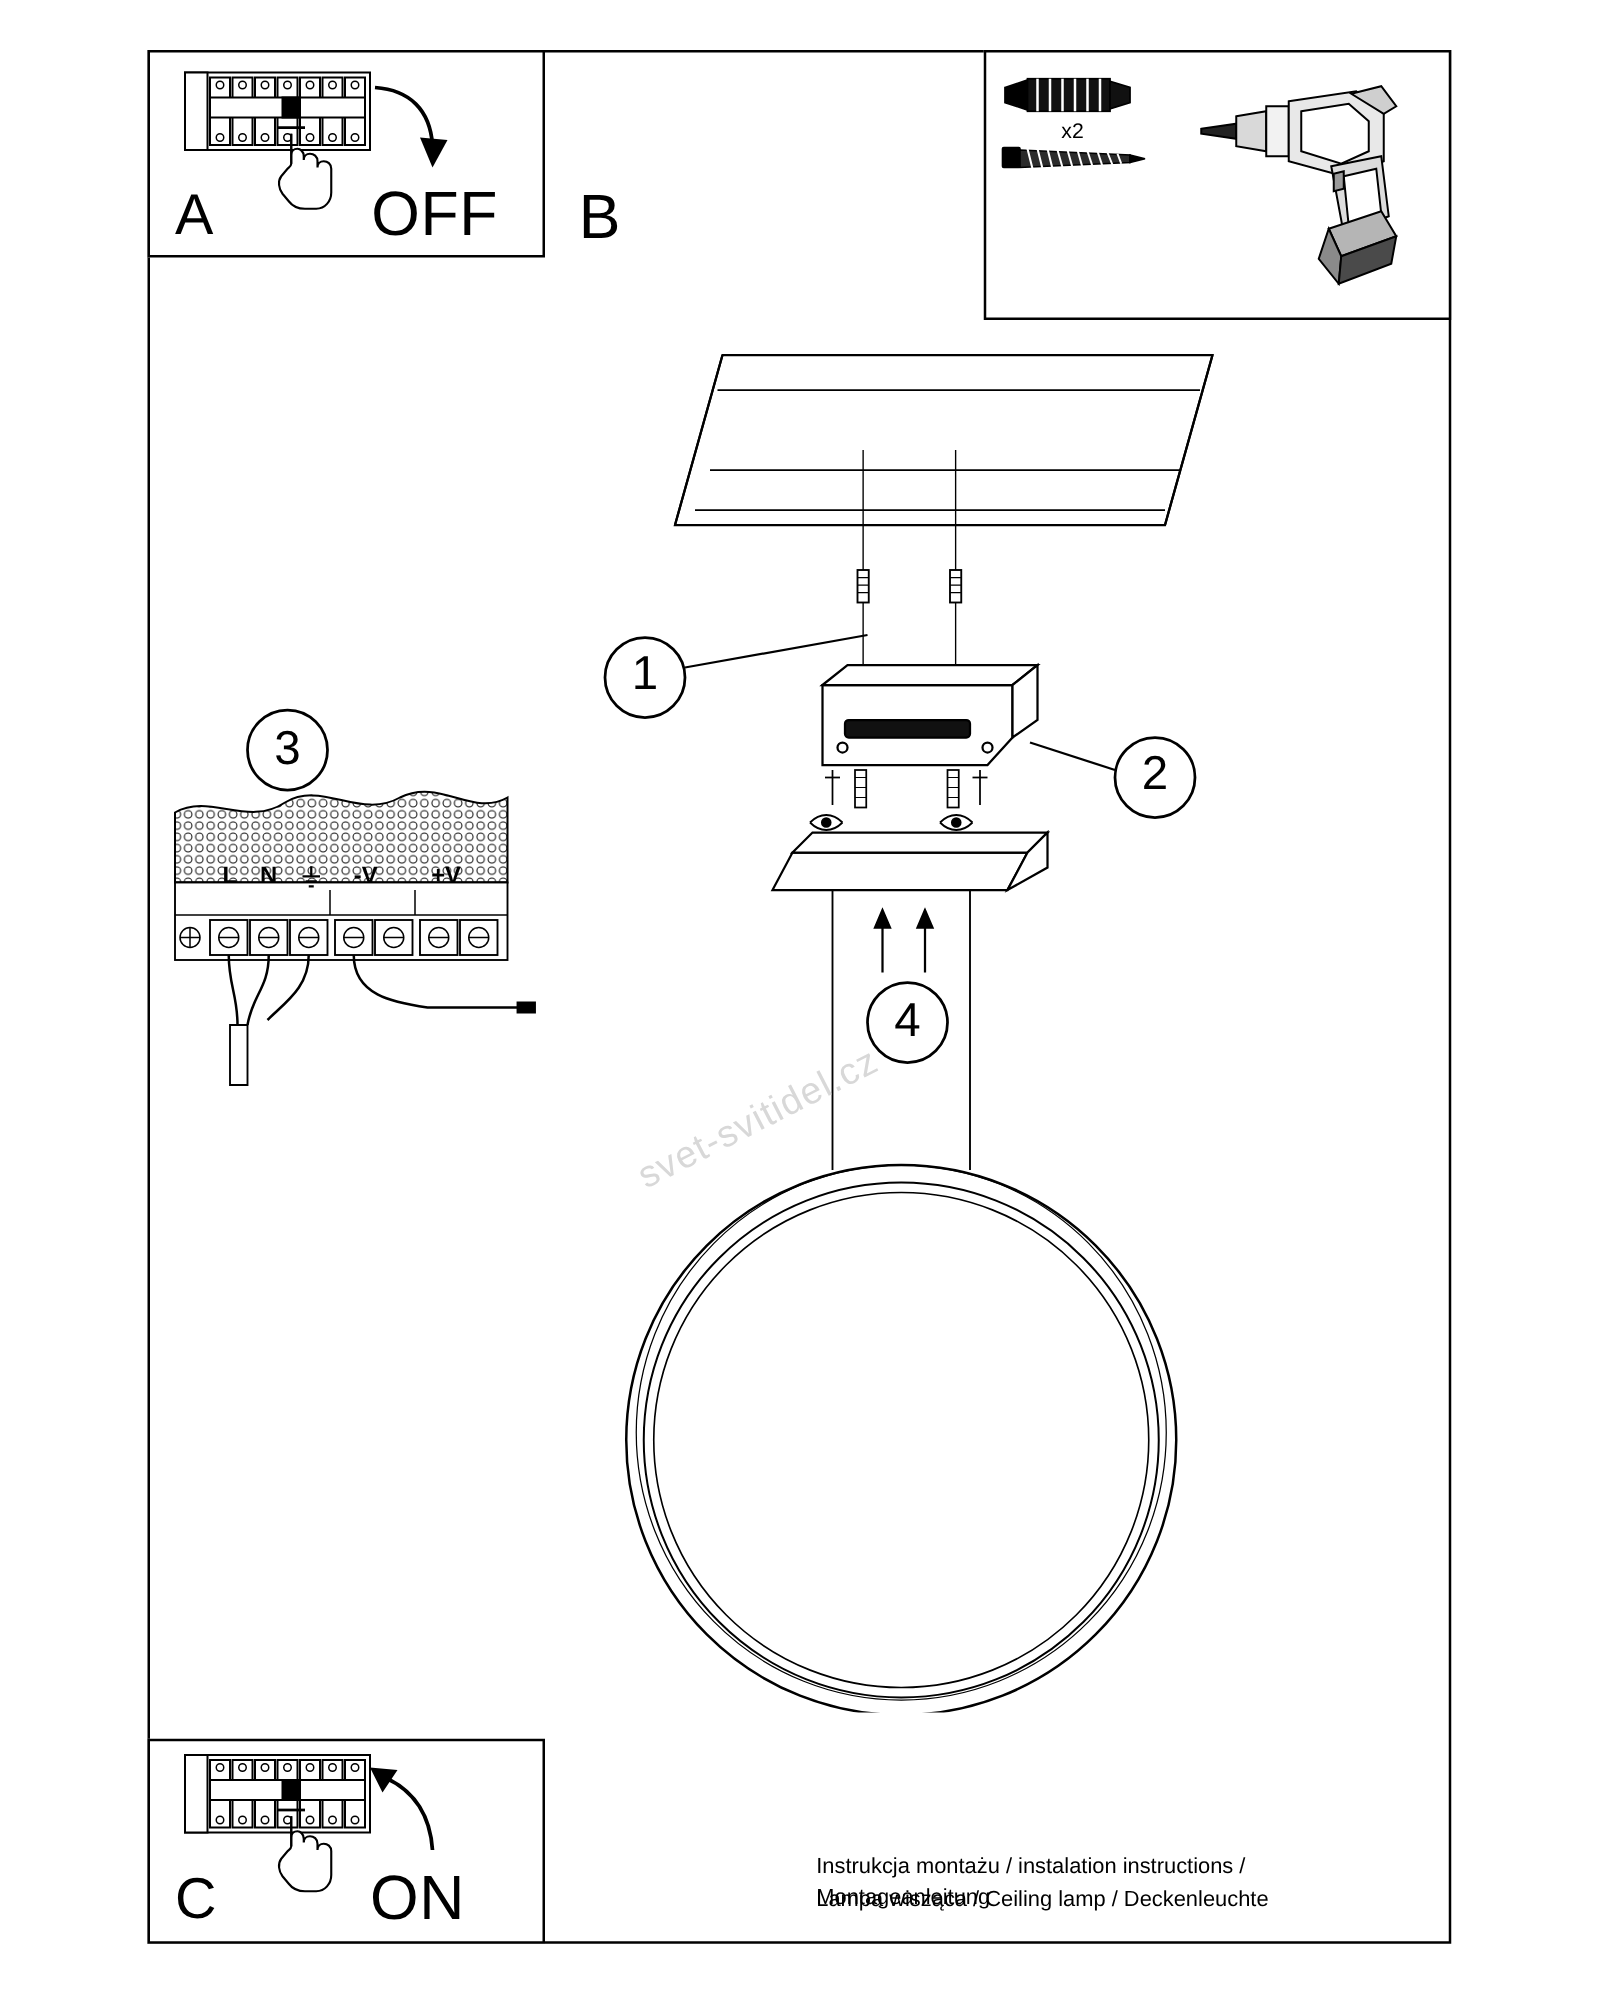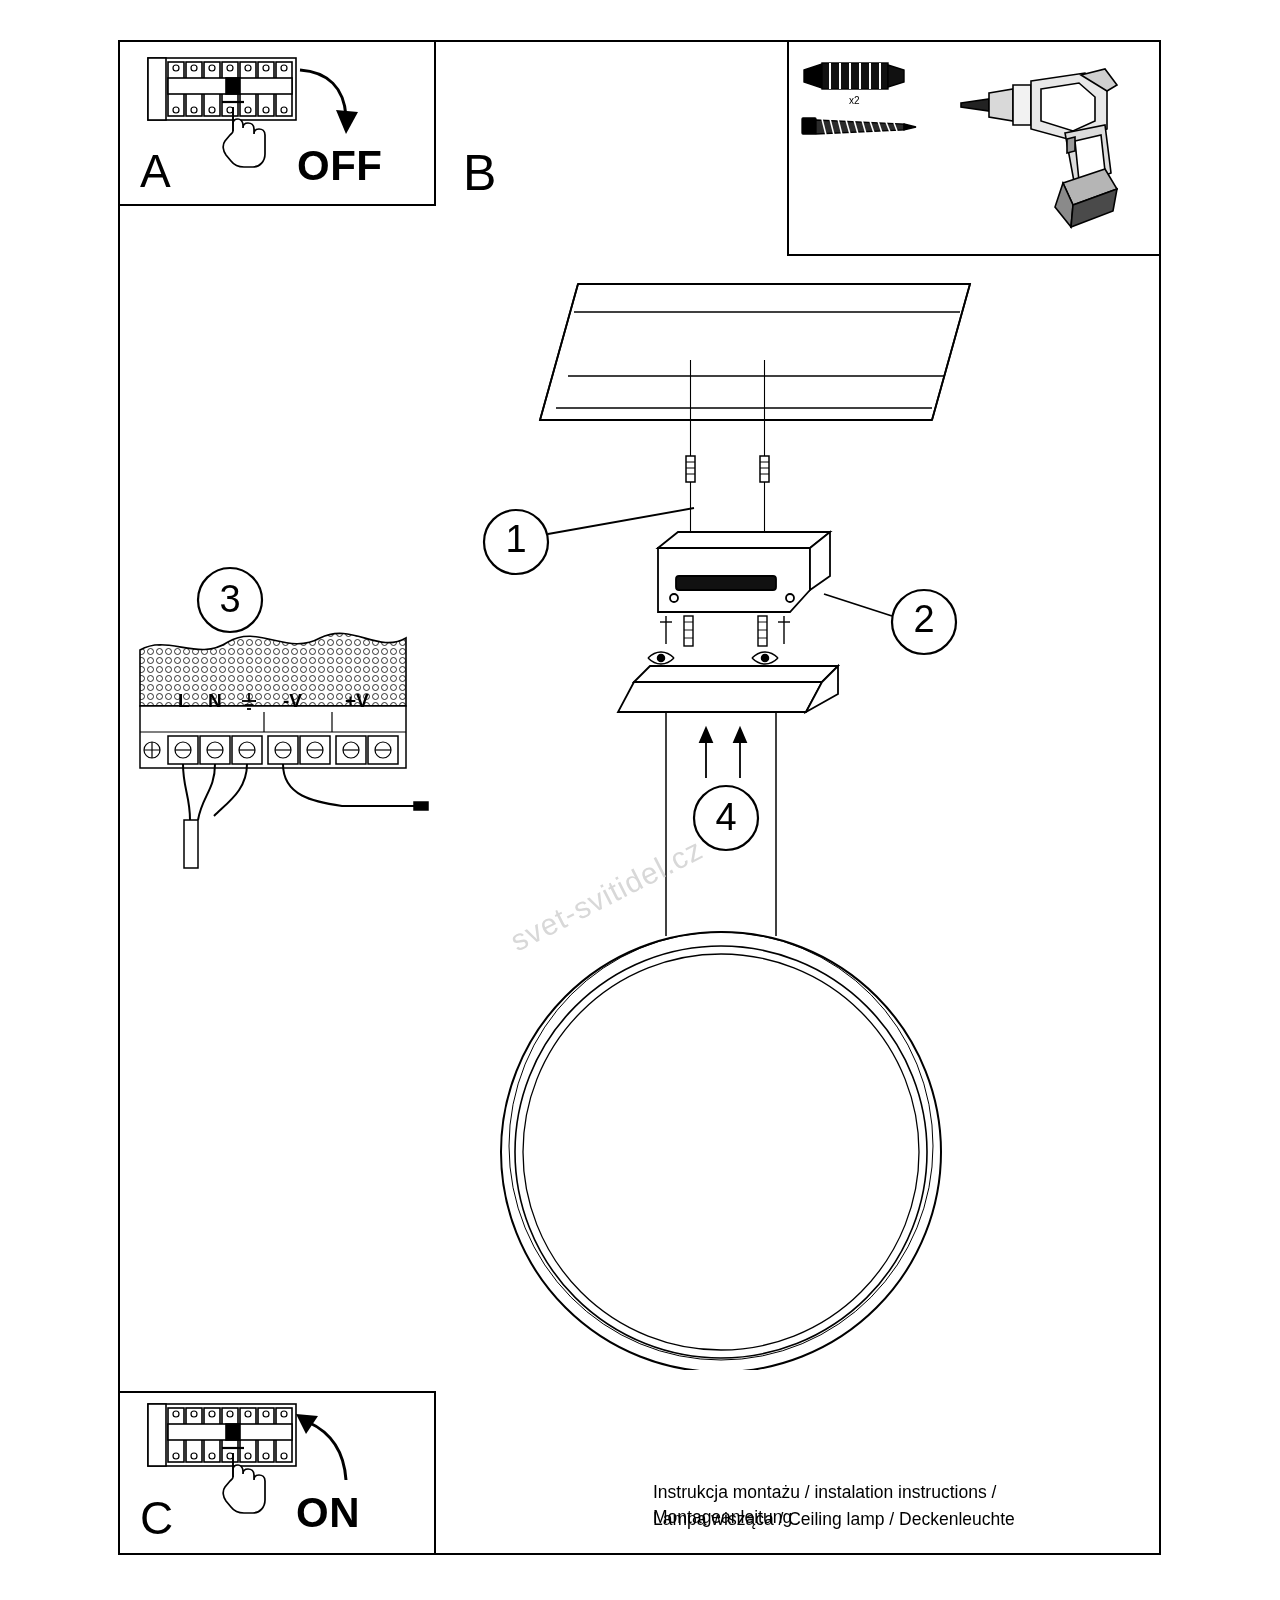"x2" .xlabel { font-size: 10px -> 17px }
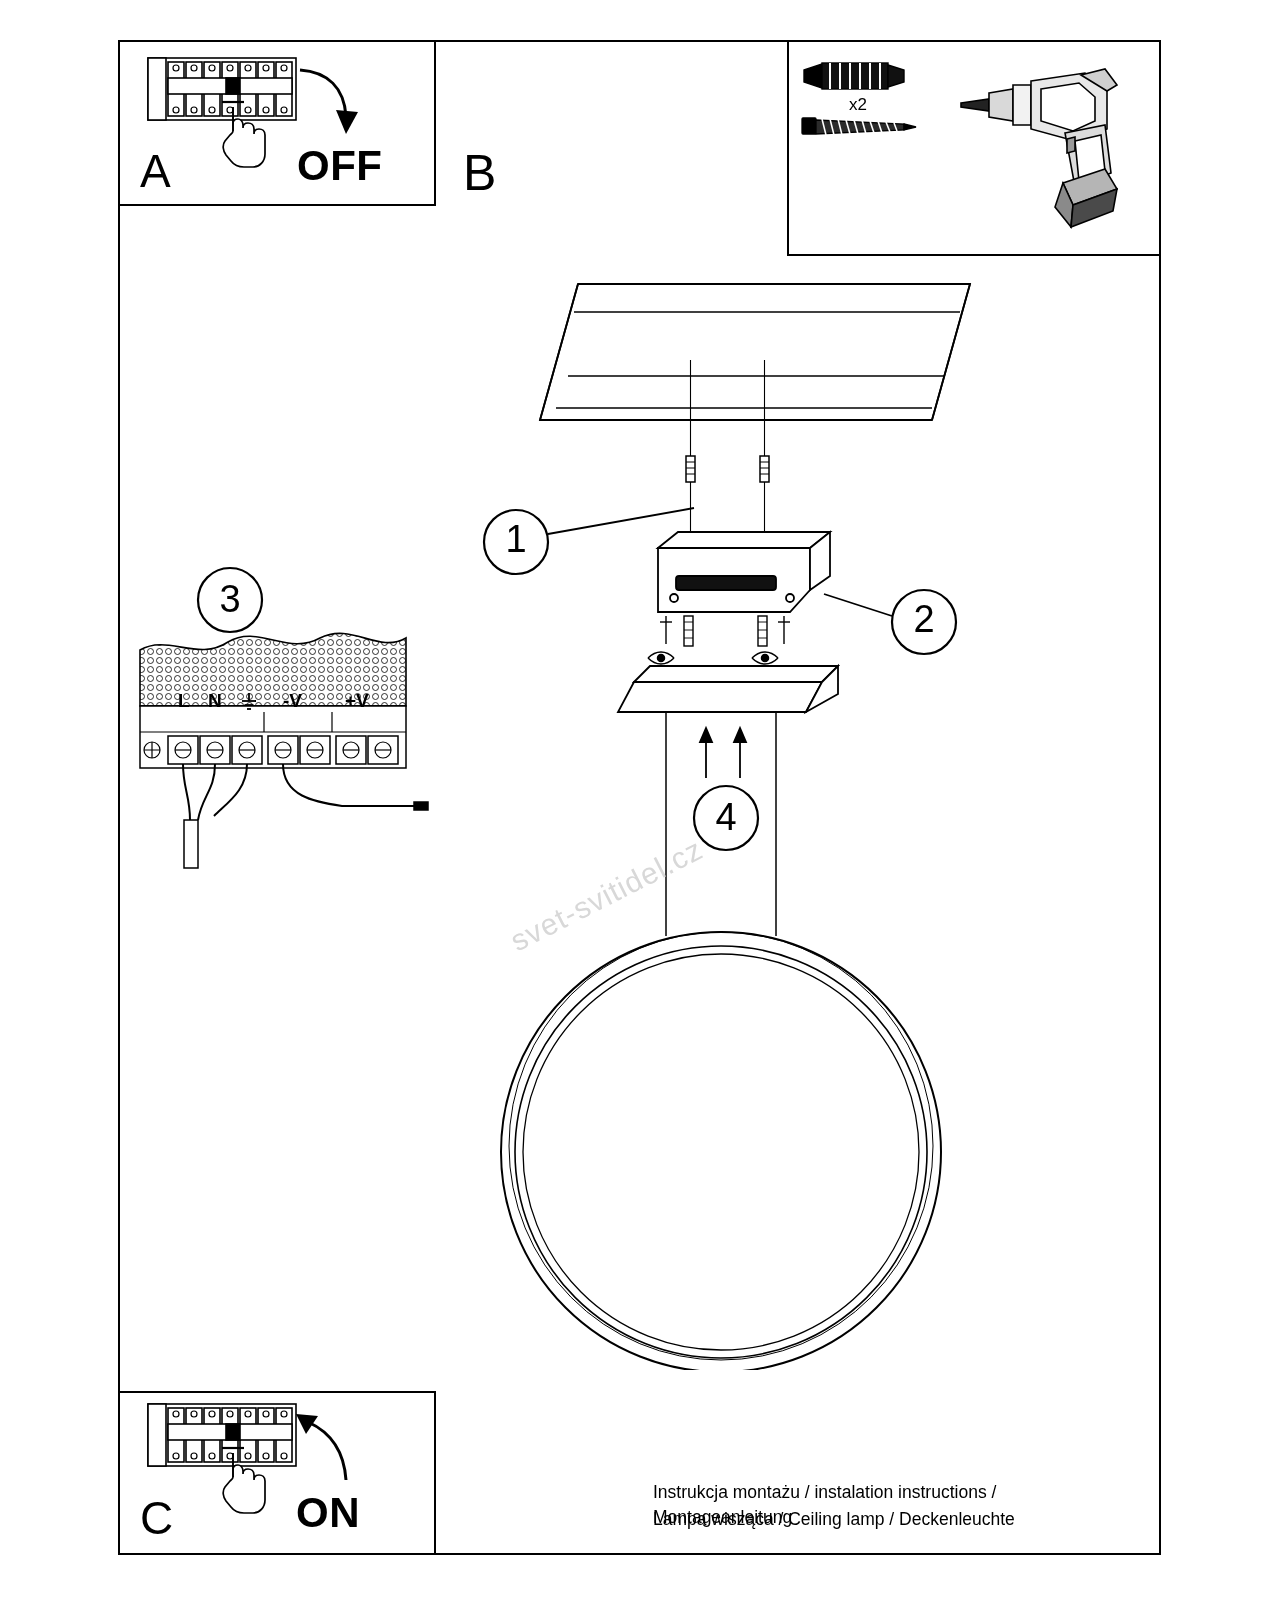"OFF" .word { font-size: 42px -> 50px; font-weight: 700 -> 400 }
